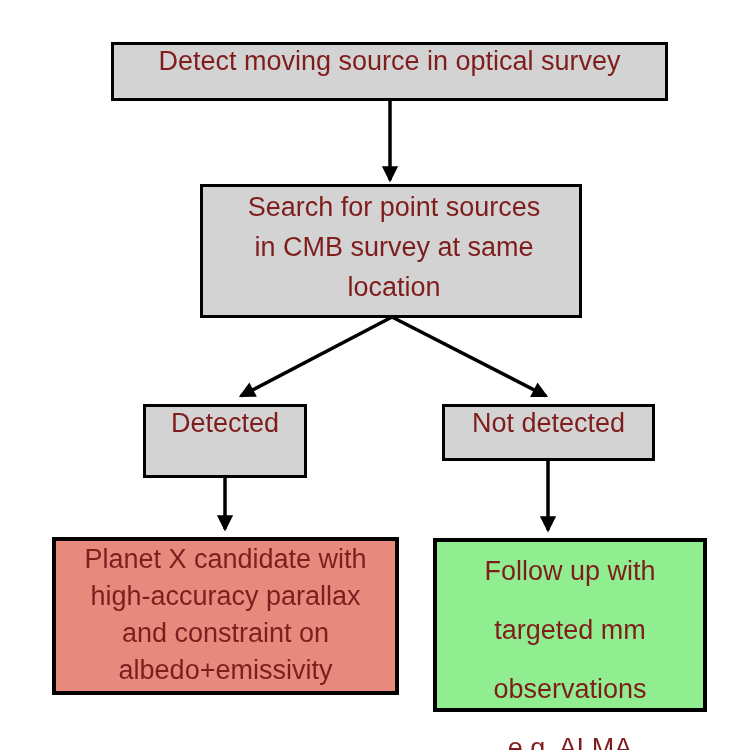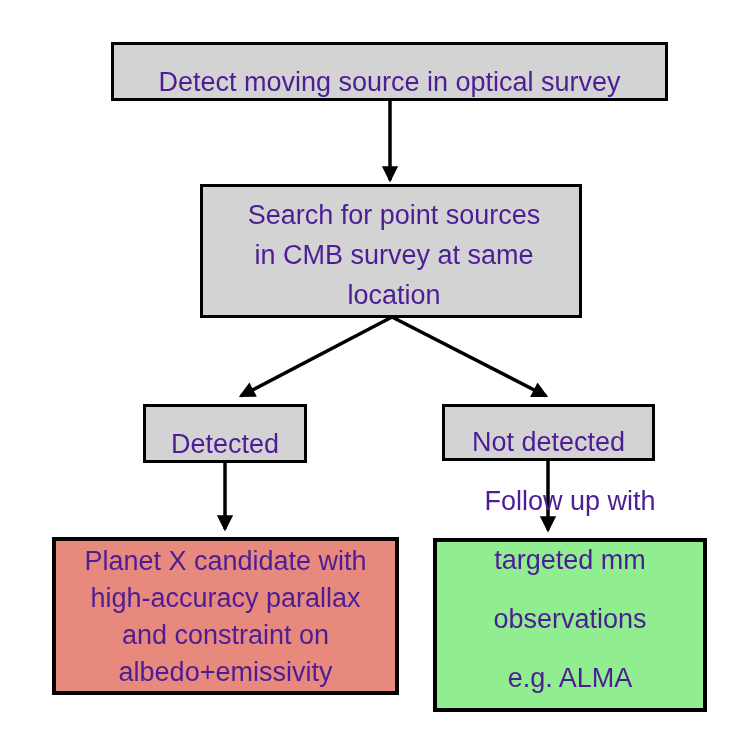"Detect moving source in optical" .node { align-items: flex-end -> flex-start; color: #4c1d95 -> #7f1d1d }
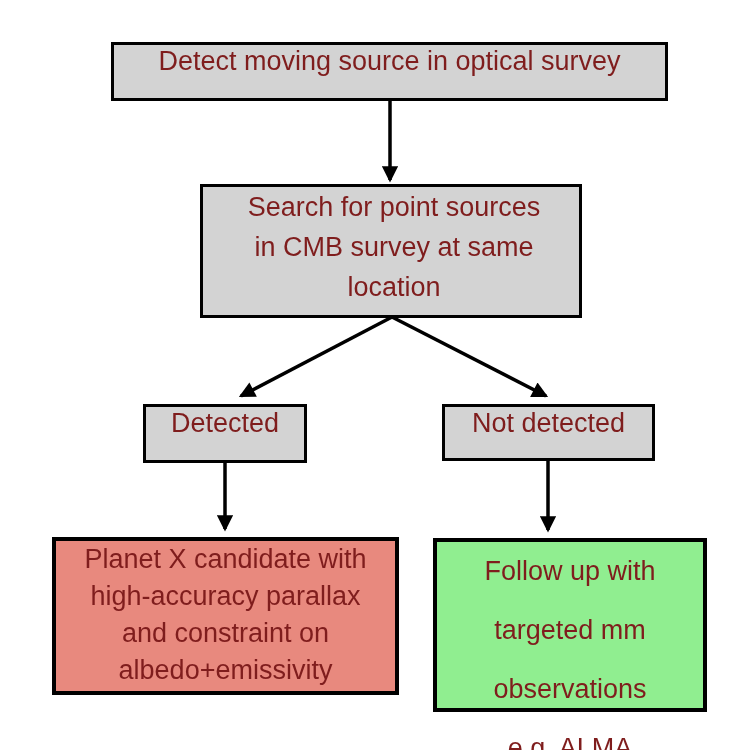"Detected" div.node { height: 59px -> 74px }
